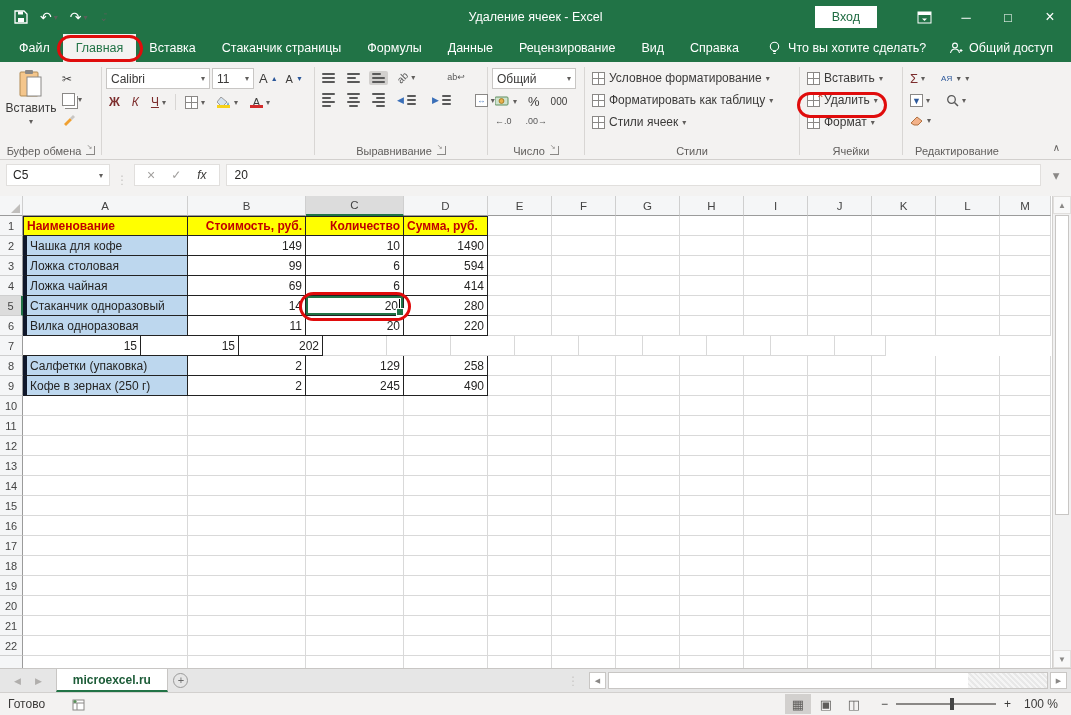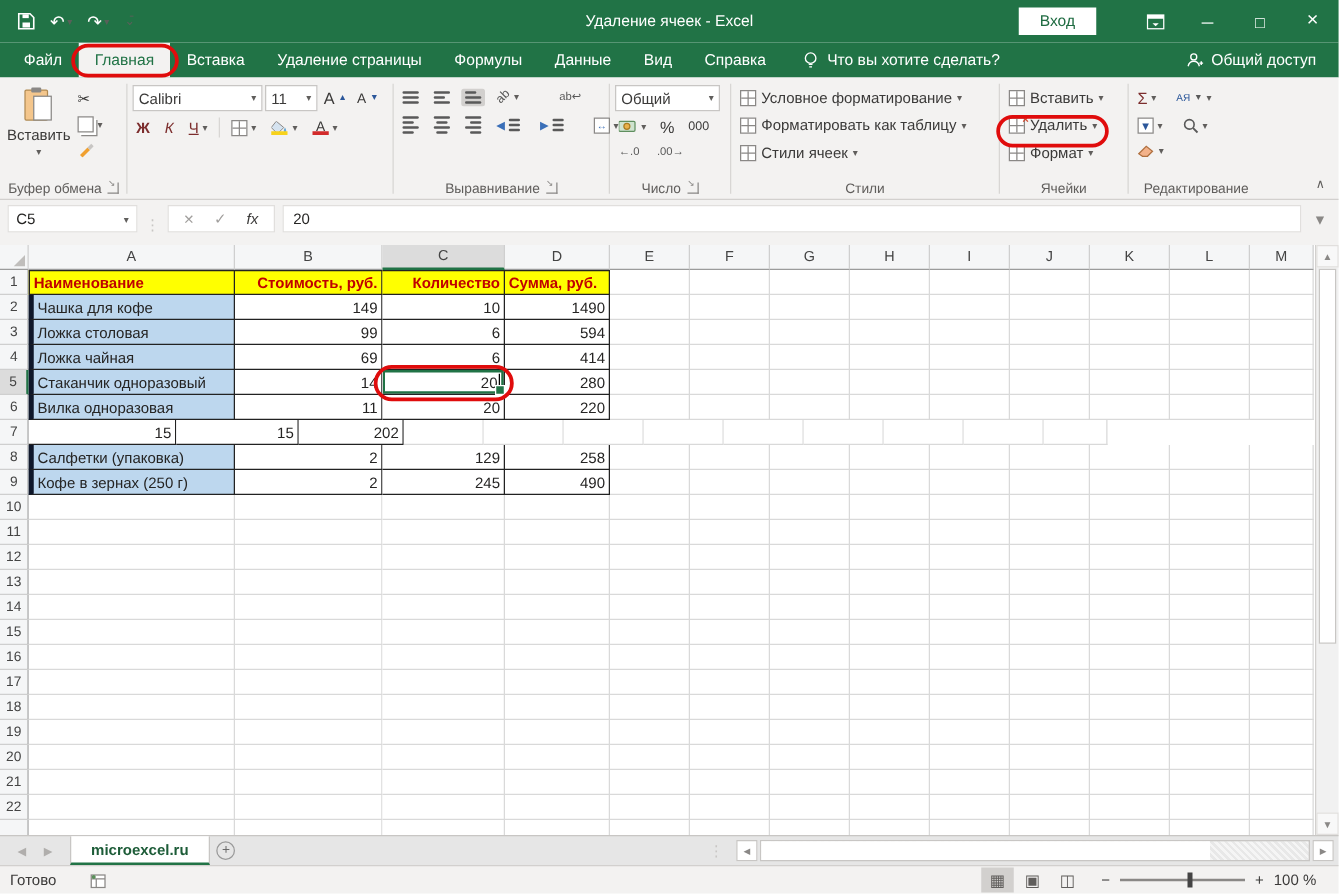"Удаление страницы" button.tab { text: Удаление -> Стаканчик }
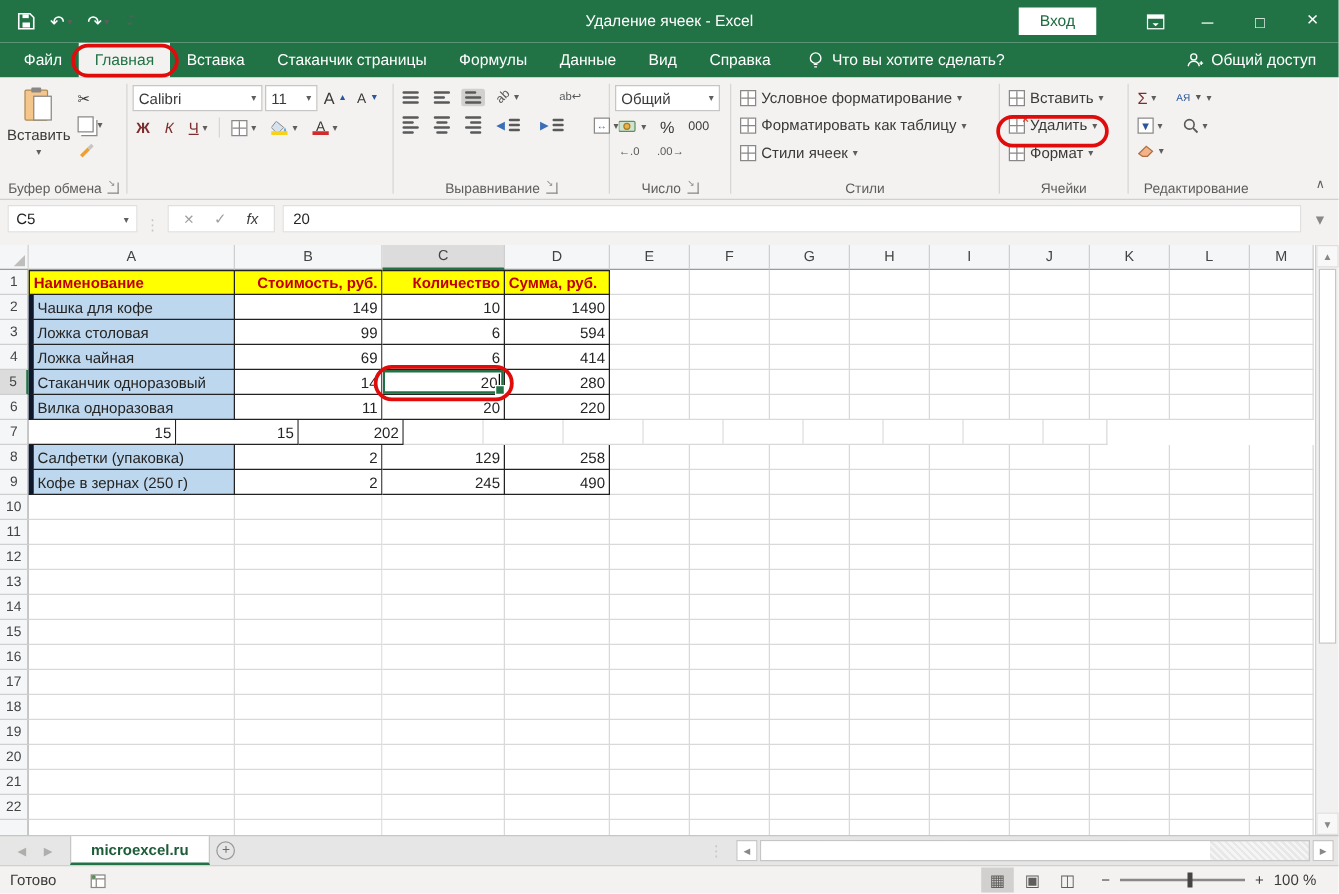"Рецензирование" button.tab { html: none -> <button>Рецензирование</button> }
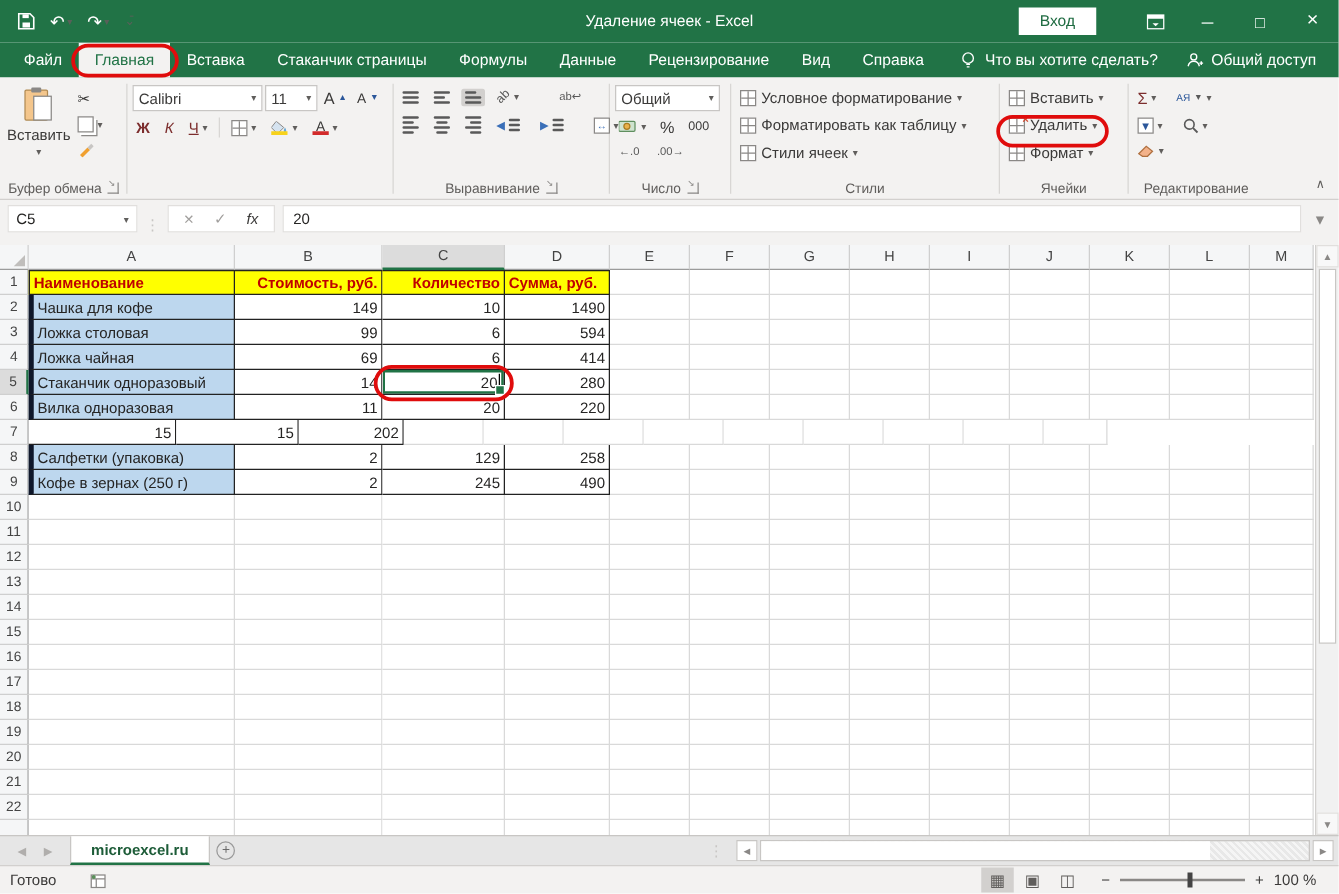"100 %" .zlabel { text-align: left -> center }
